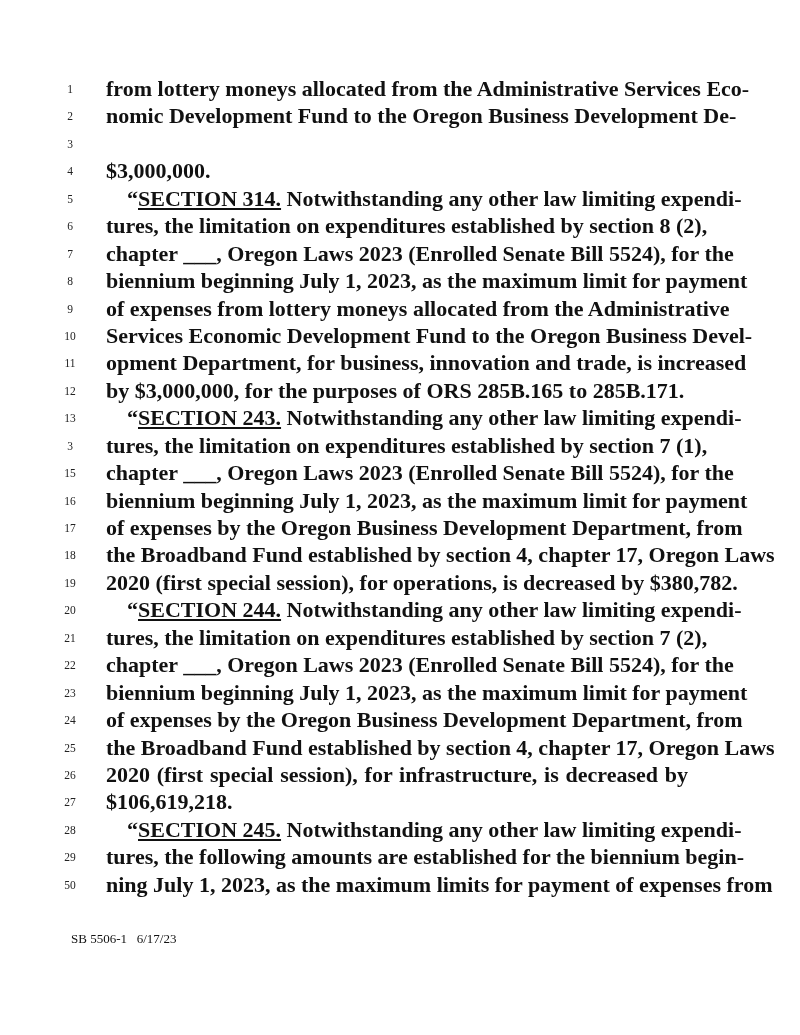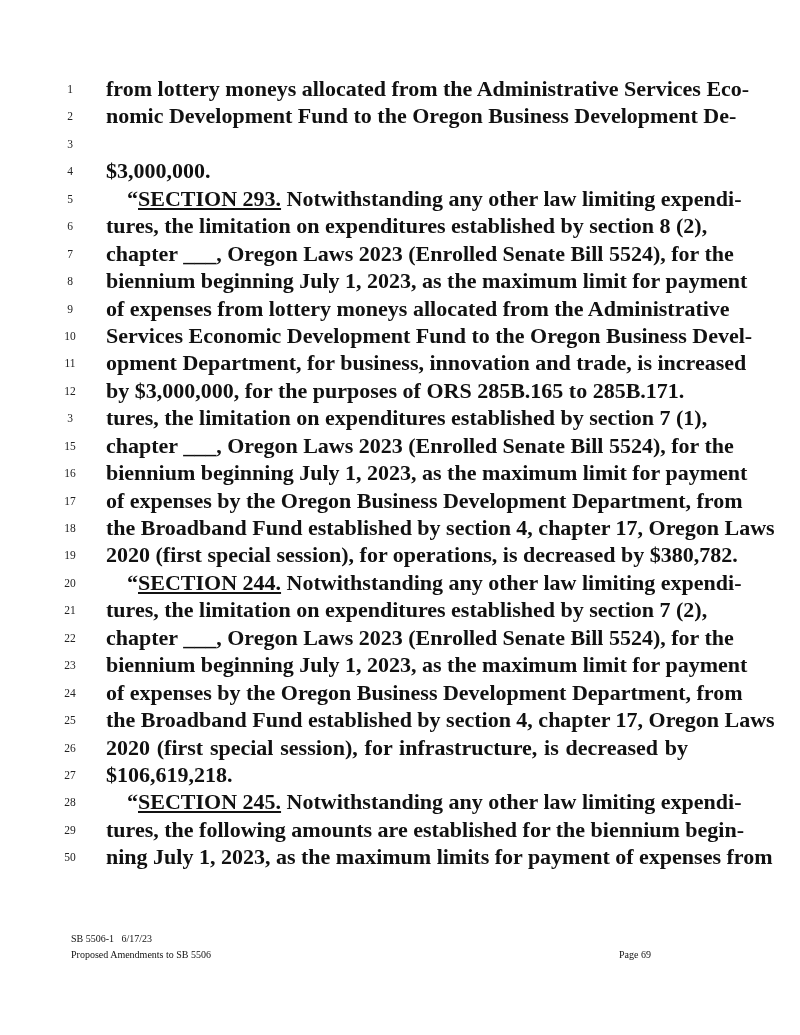"SECTION 293." span.sec { text: 293 -> 314 }
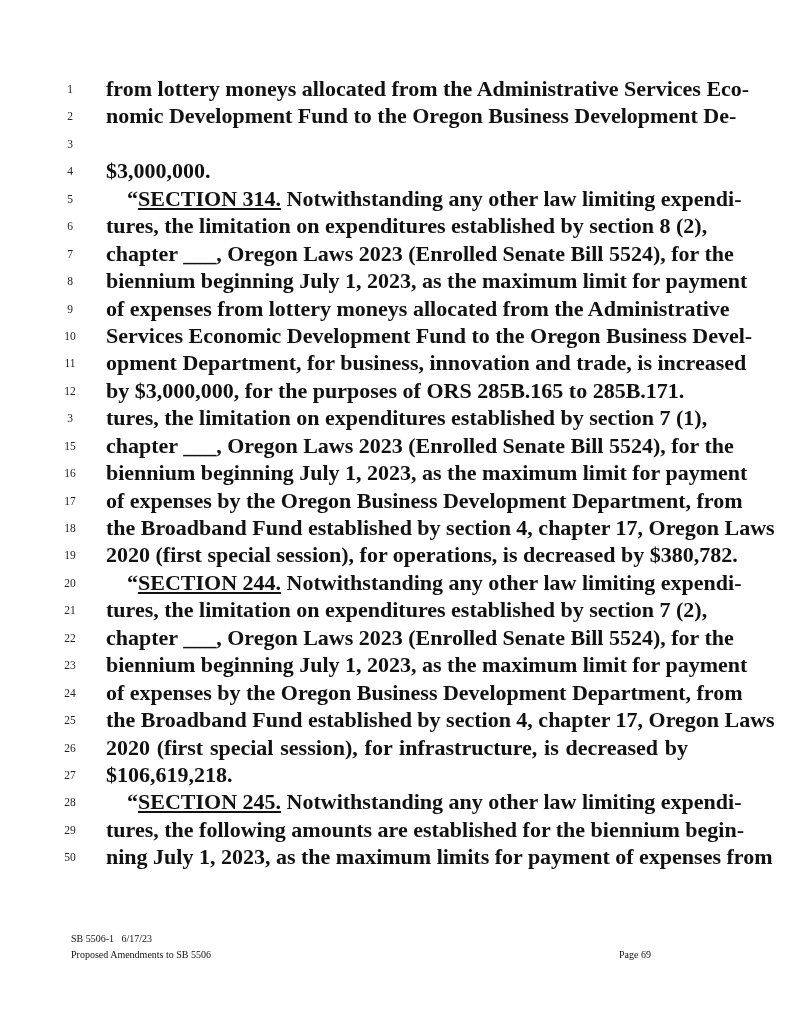"13" div.line { html: none -> <div> <span>13</span> <span><span>“</span><span>SECTION 243.</span><span> Notwithstanding any other law limiting expendi-</span></span> </div> }
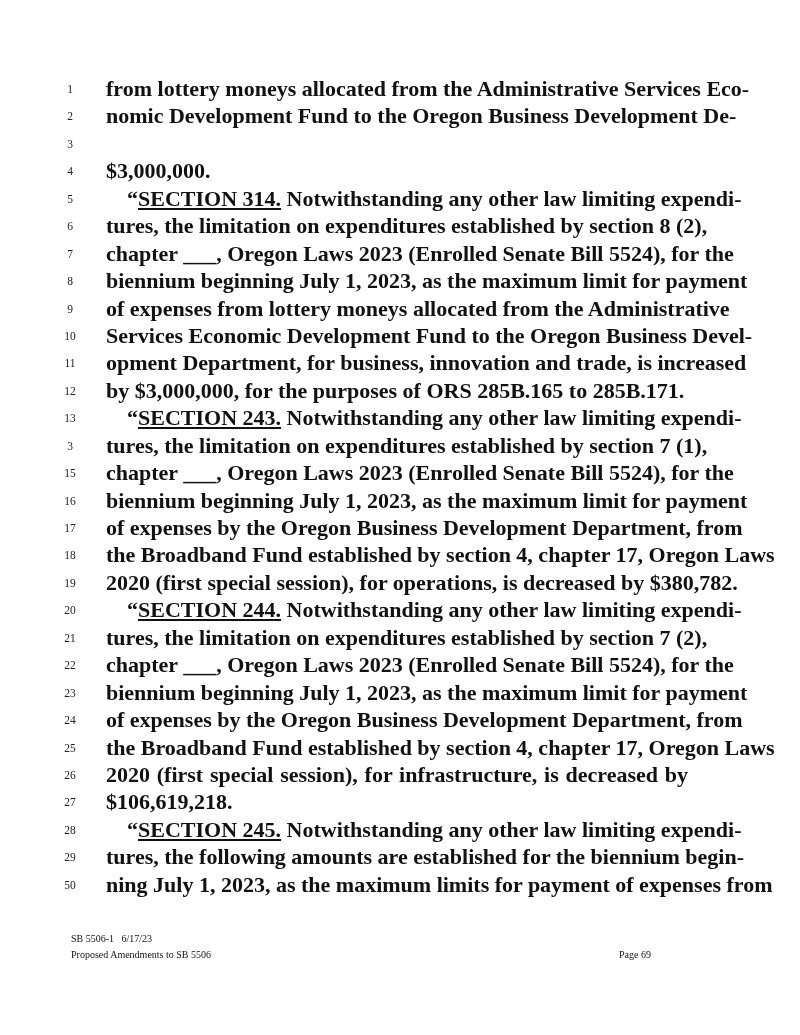"SB 5506-1 6/17/23" .footer { font-size: 10px -> 13px }
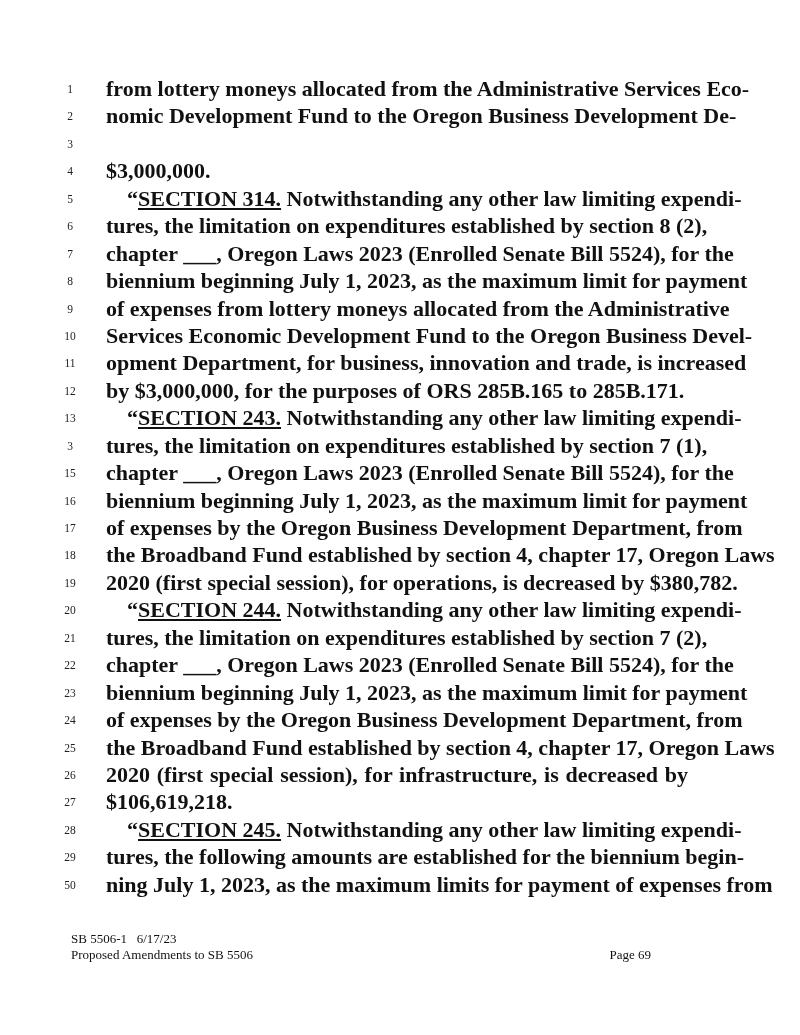"Proposed Amendments to SB 5506" div.row { html: <div> <span>Proposed Amendments to SB 5506</span> <span>Page 69</span> </div> -> none }
